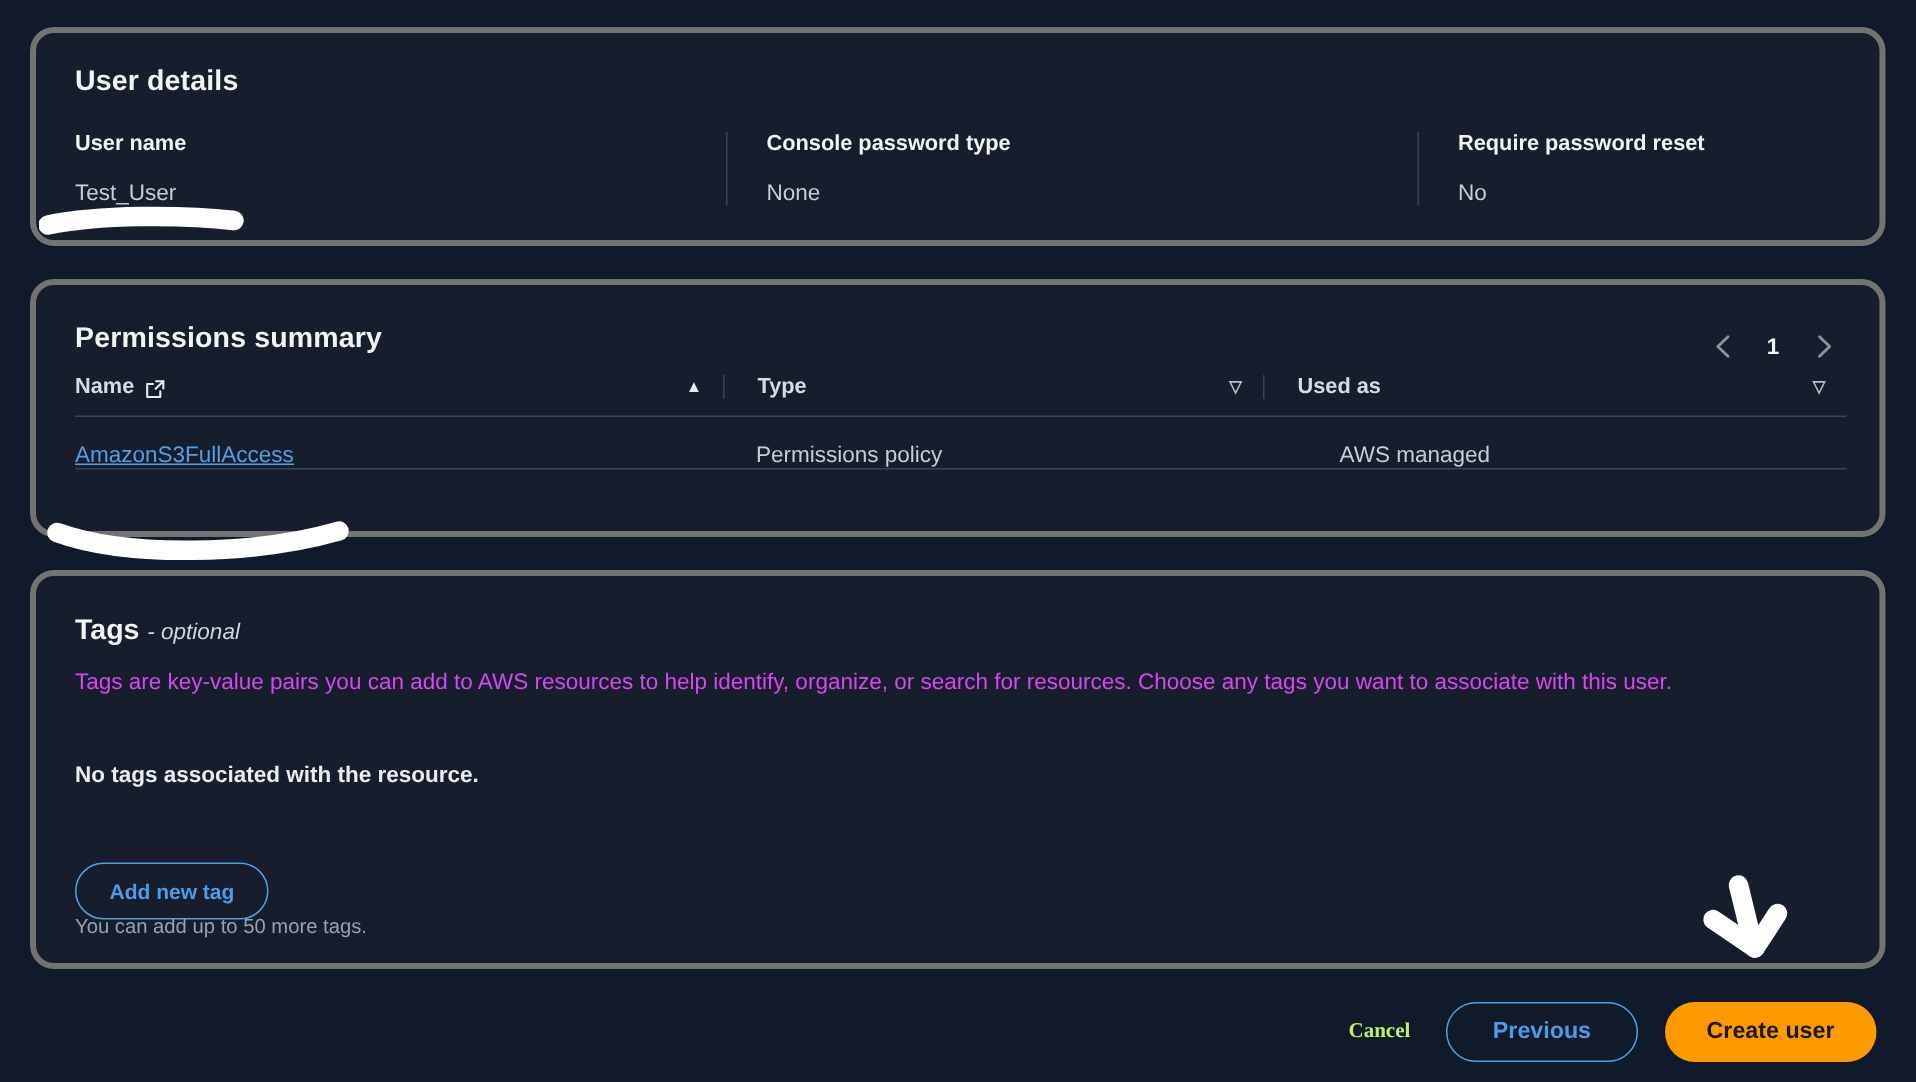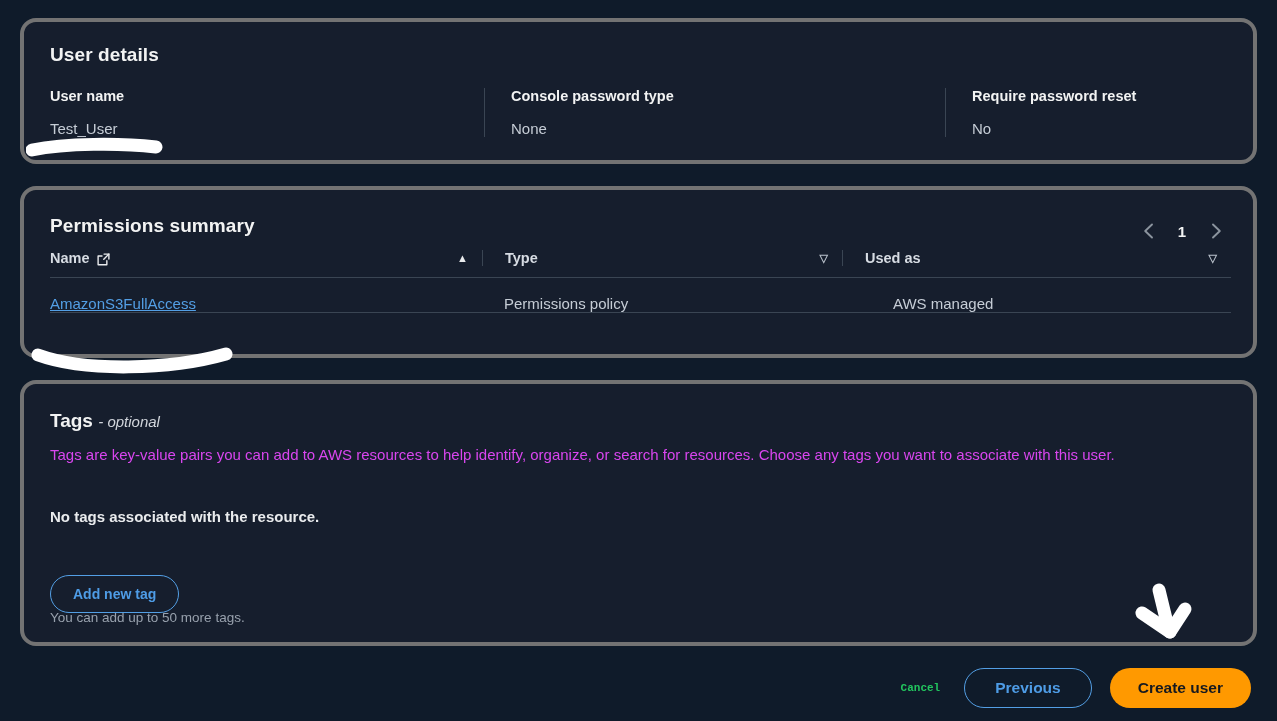"Cancel" .btn-link { color: #22c55e -> #bef264; font-family: Liberation Mono, monospace -> Liberation Serif, serif; font-size: 11px -> 14px }
